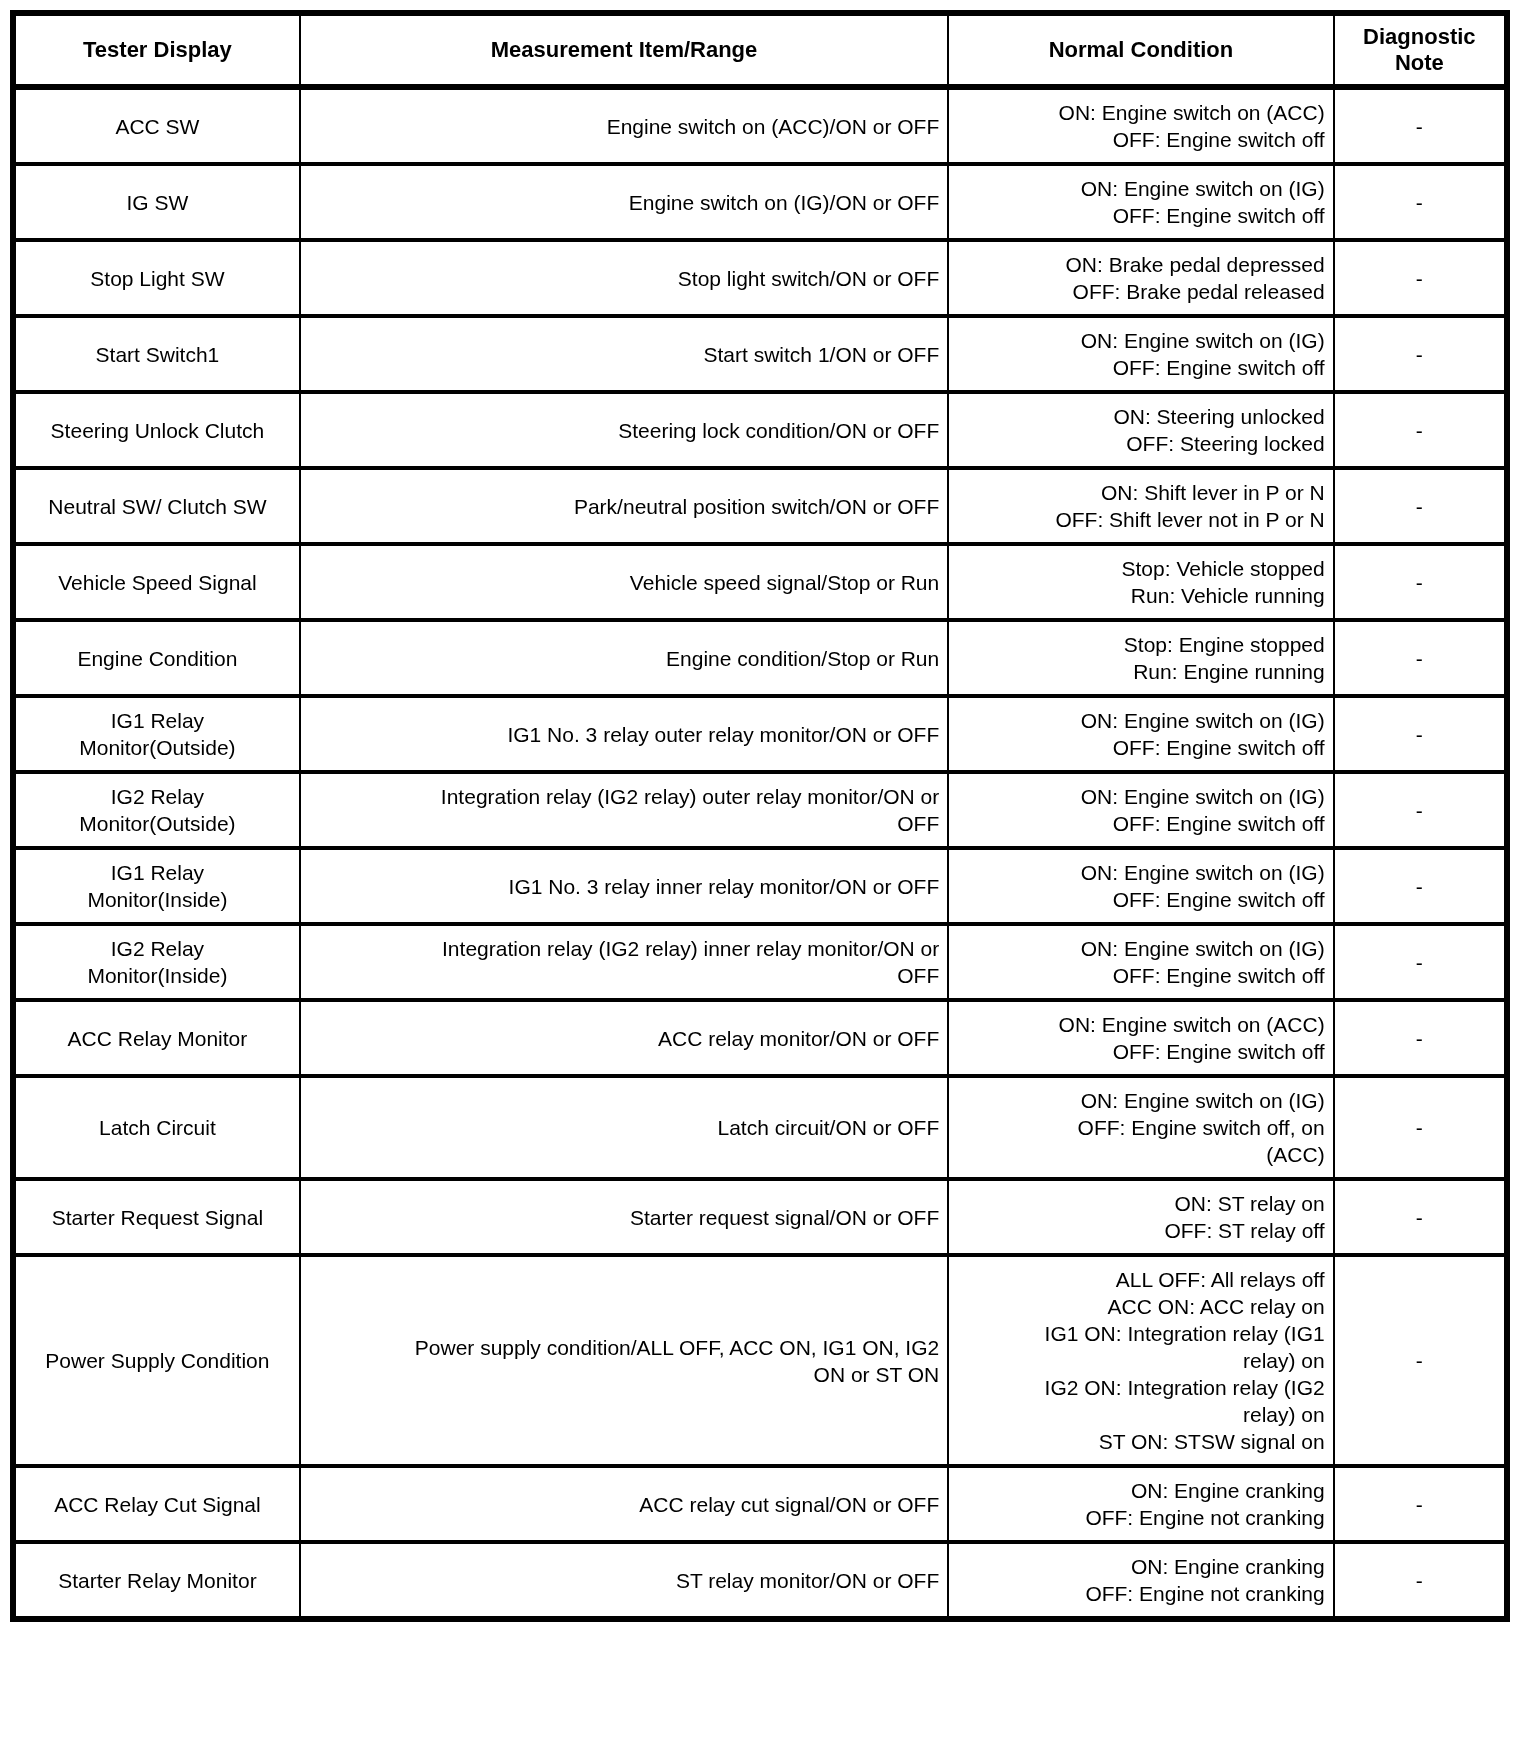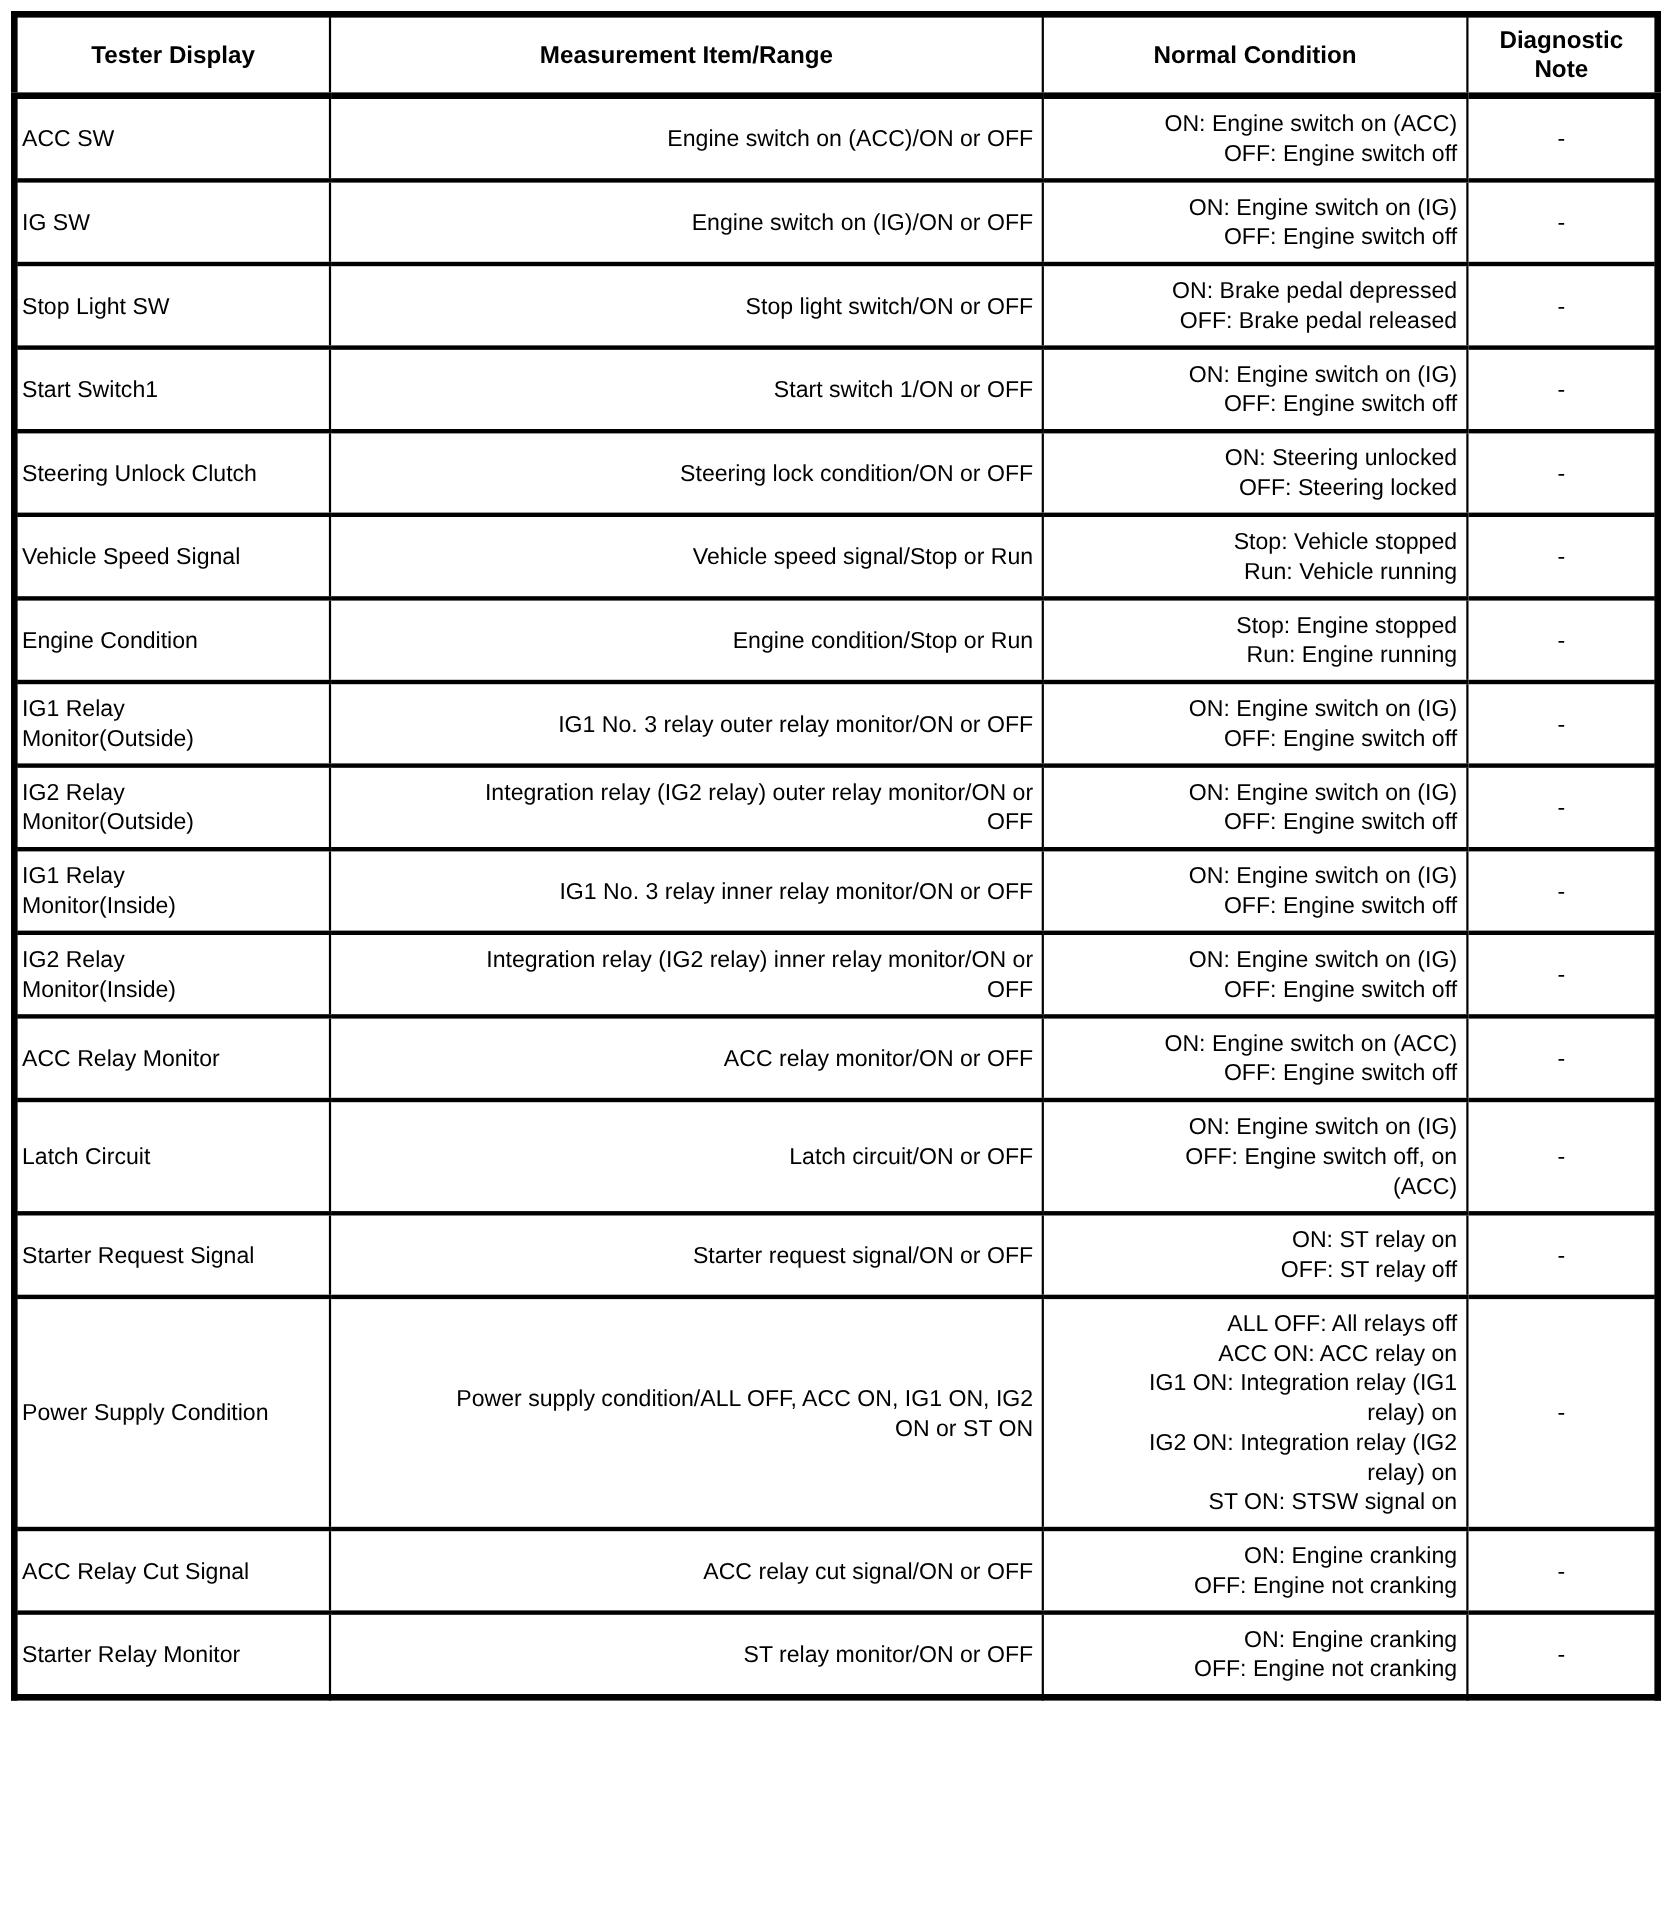"ACC SW" td.cell-display { text-align: left -> center }
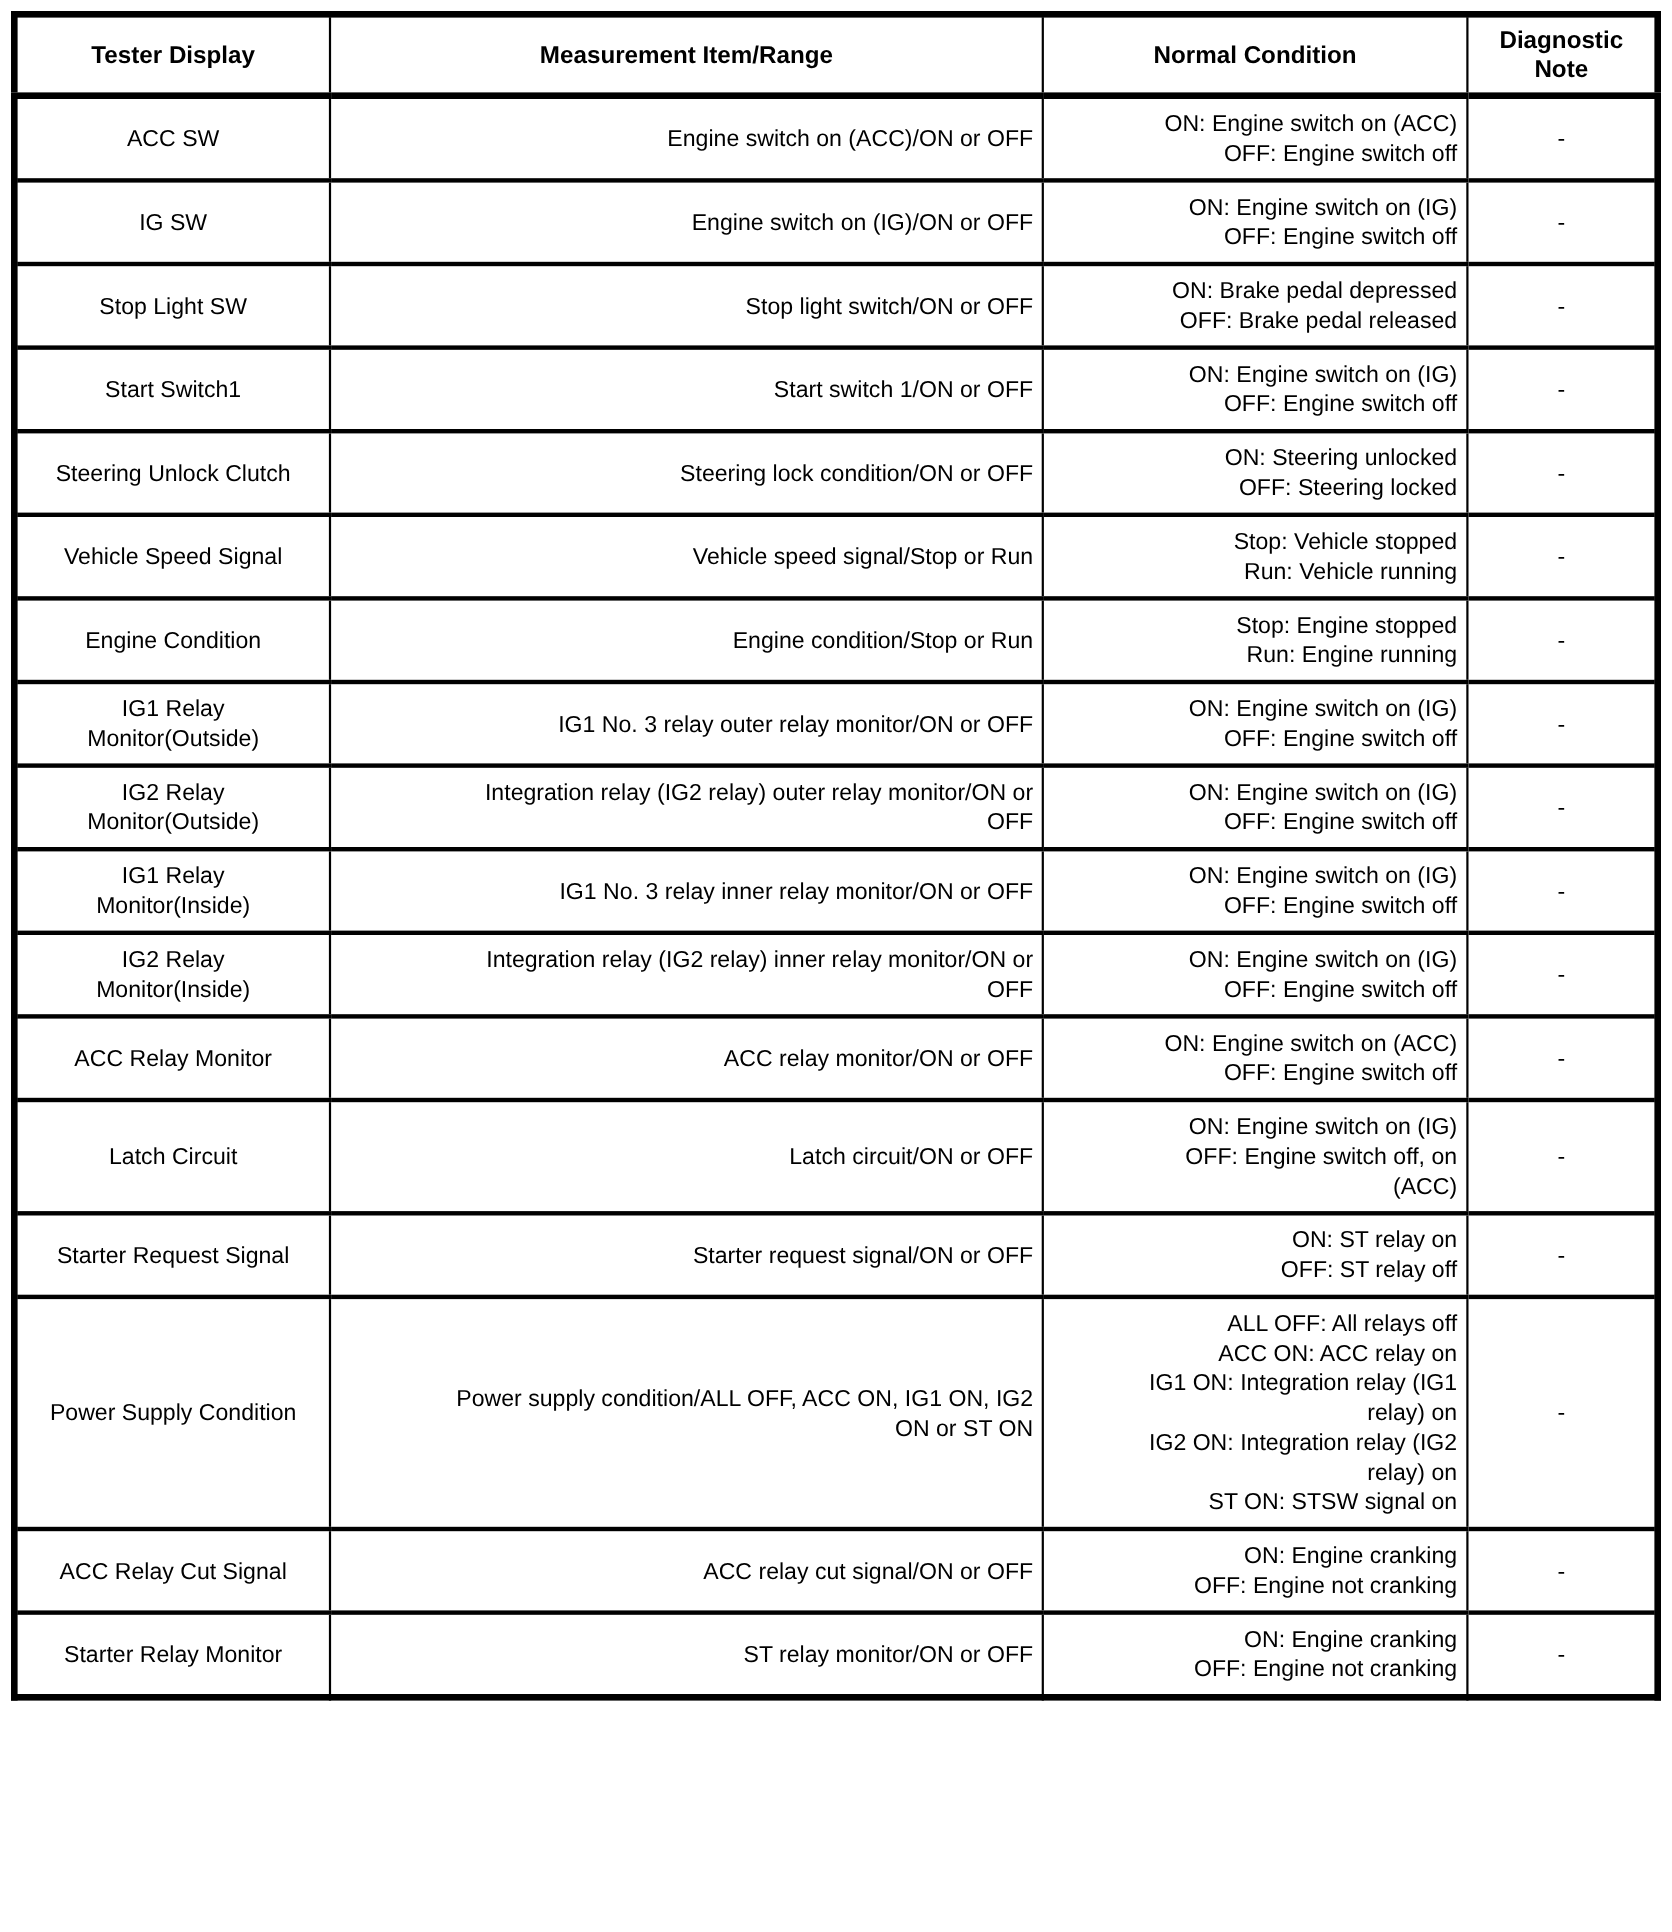"Neutral SW/ Clutch SW" tr { html: none -> <tr> <td>Neutral SW/ Clutch SW</td> <td>Park/neutral position switch/ON or OFF</td> <td>ON: Shift lever in P or N OFF: Shift lever not in P or N</td> <td>-</td> </tr> }
